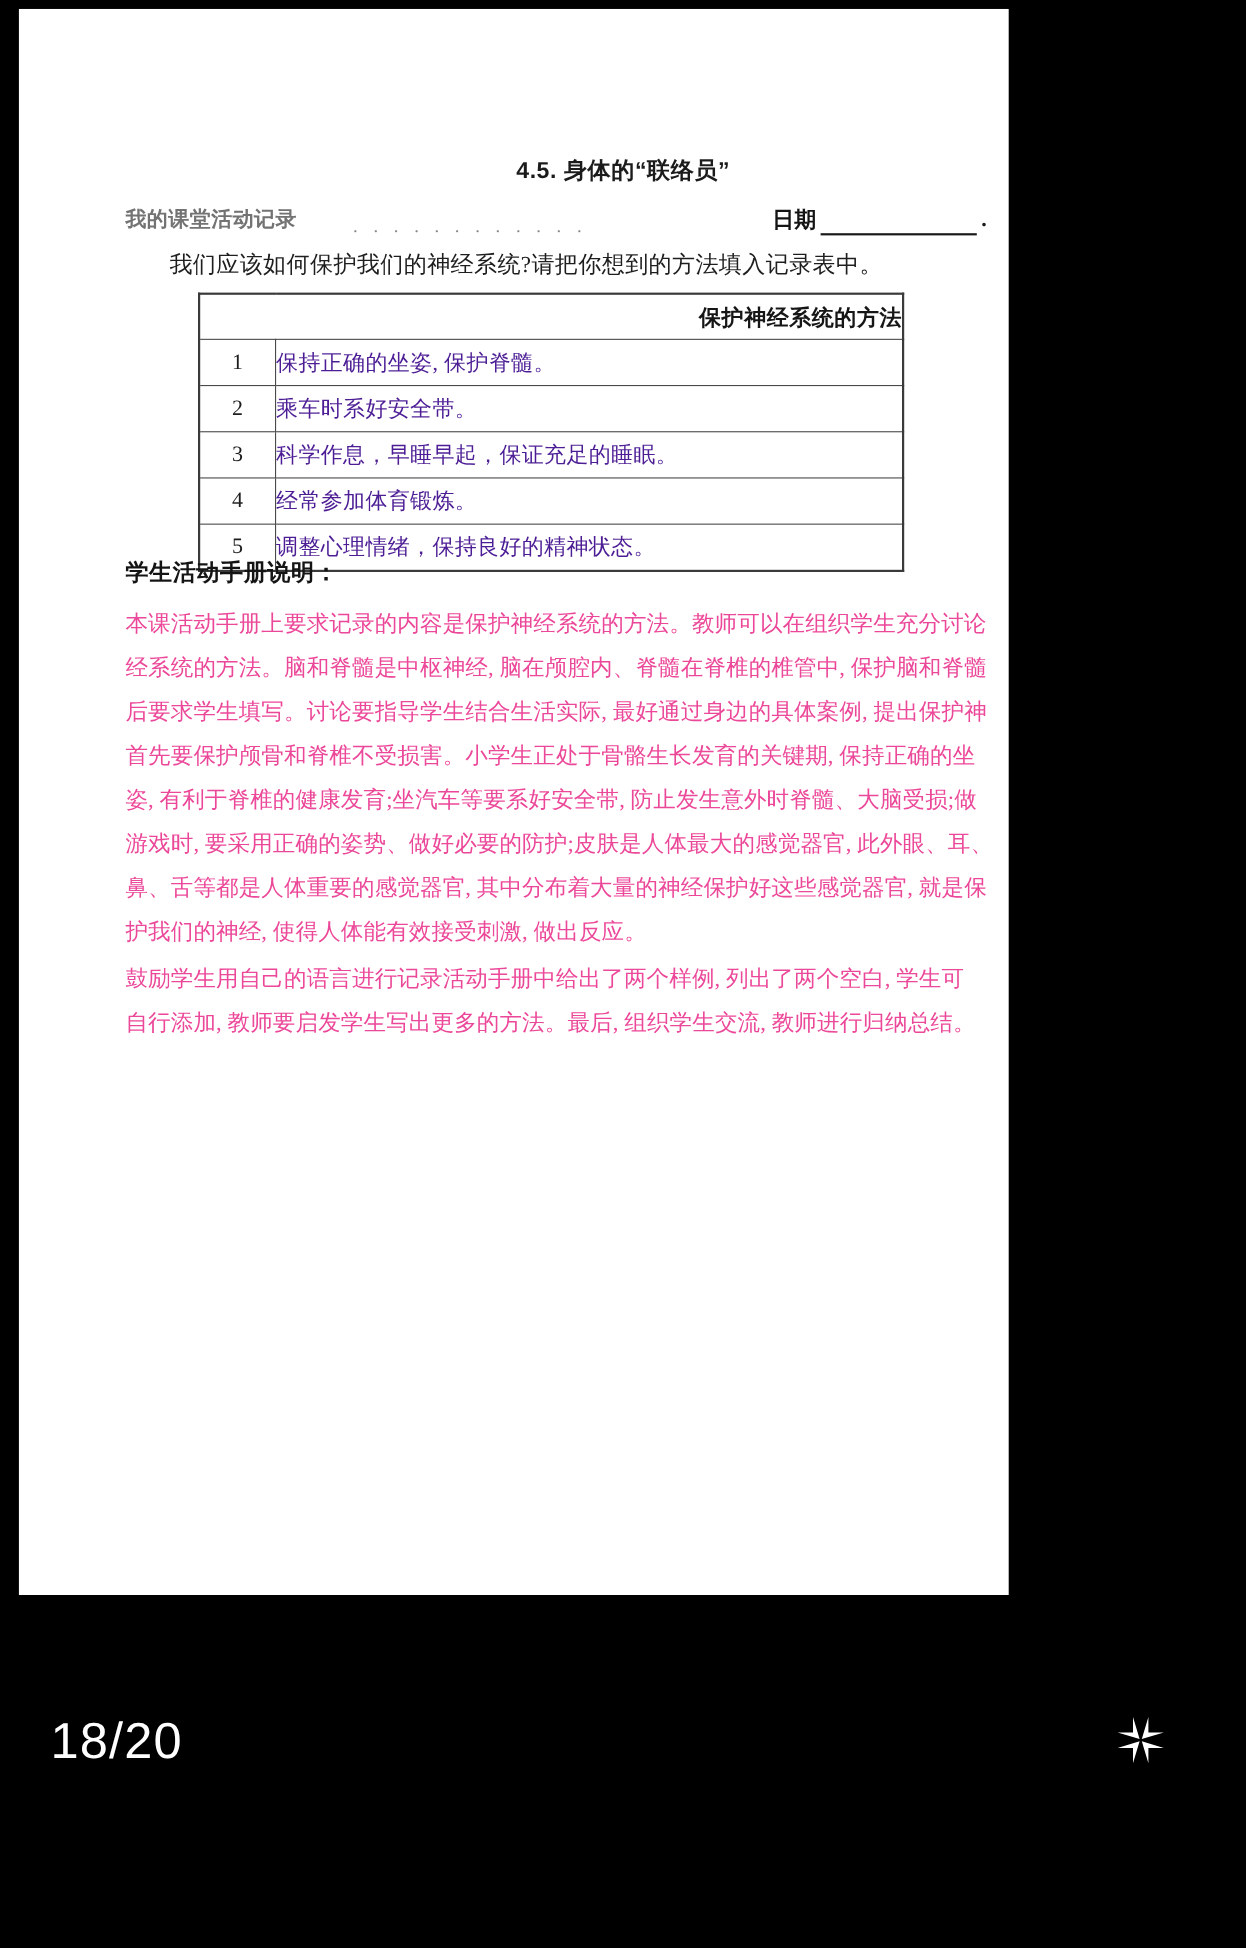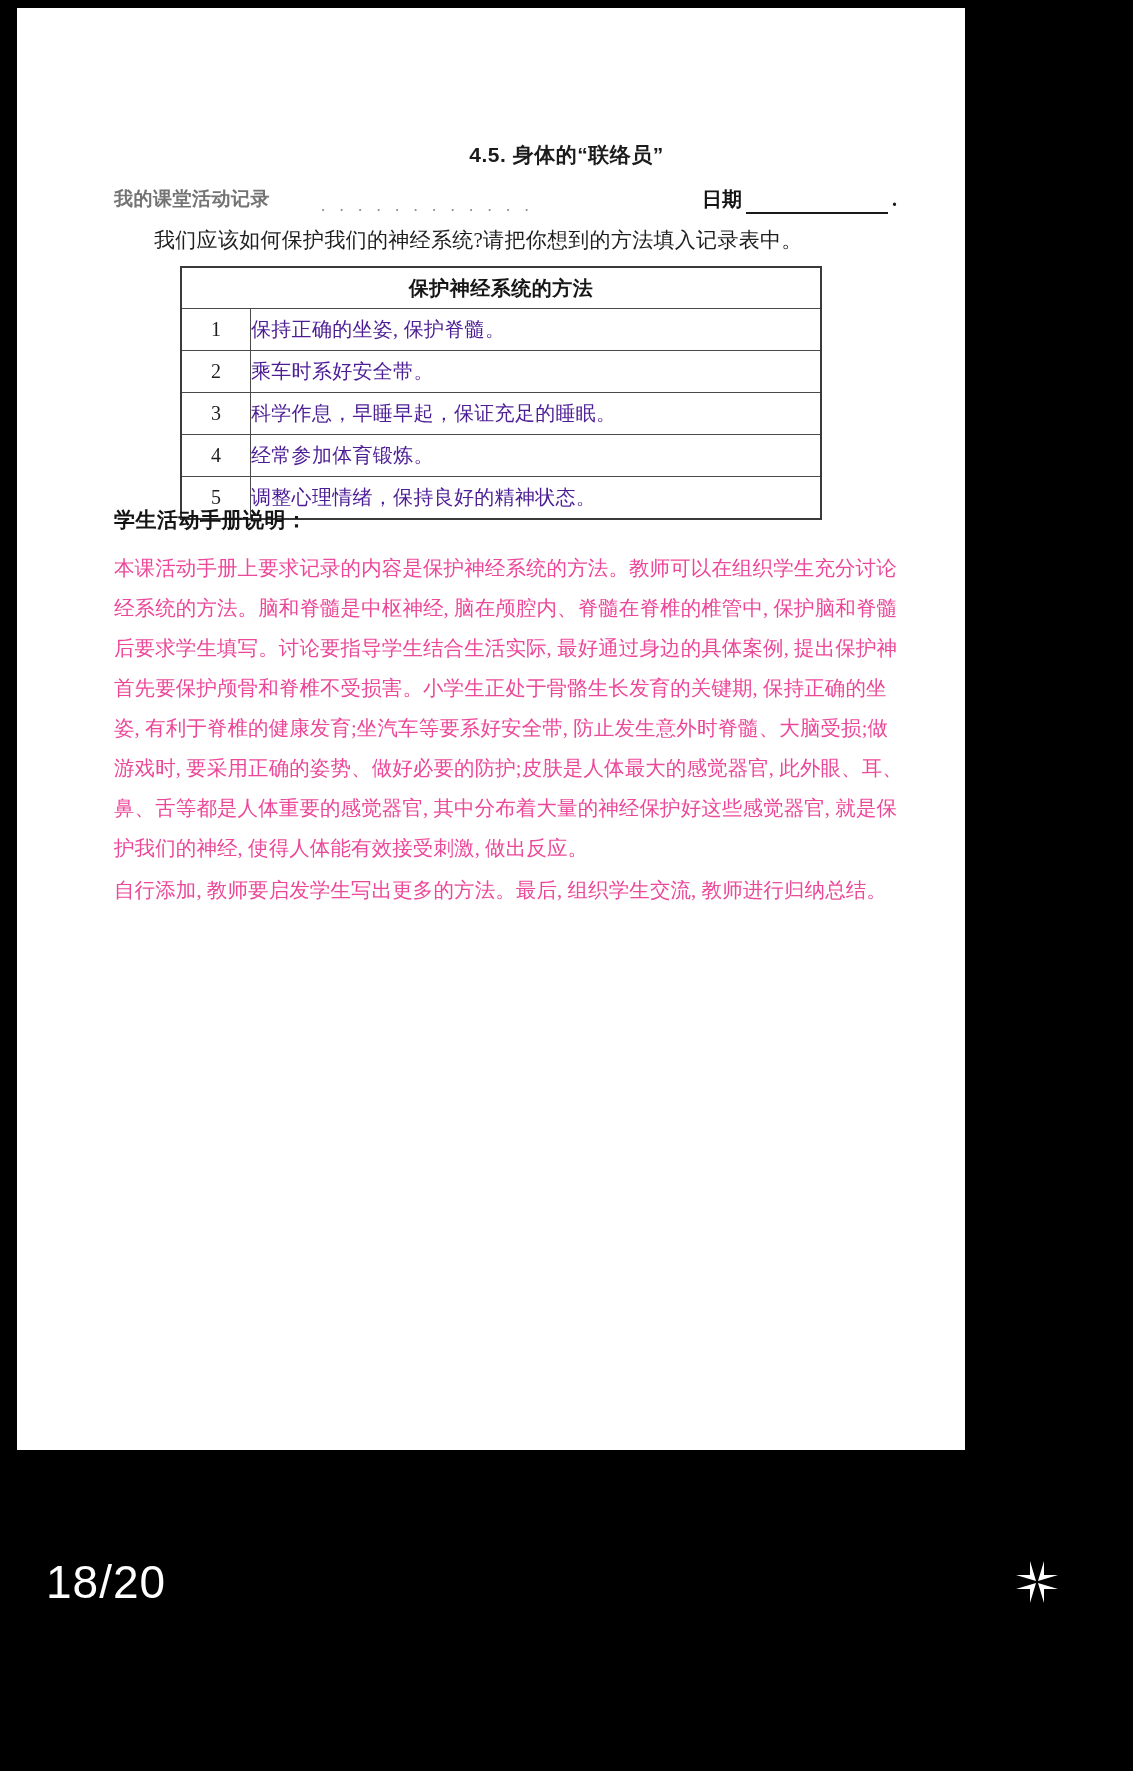"4.5. 身体的“联络员”" #page-sheet { padding-left: 48px -> none }
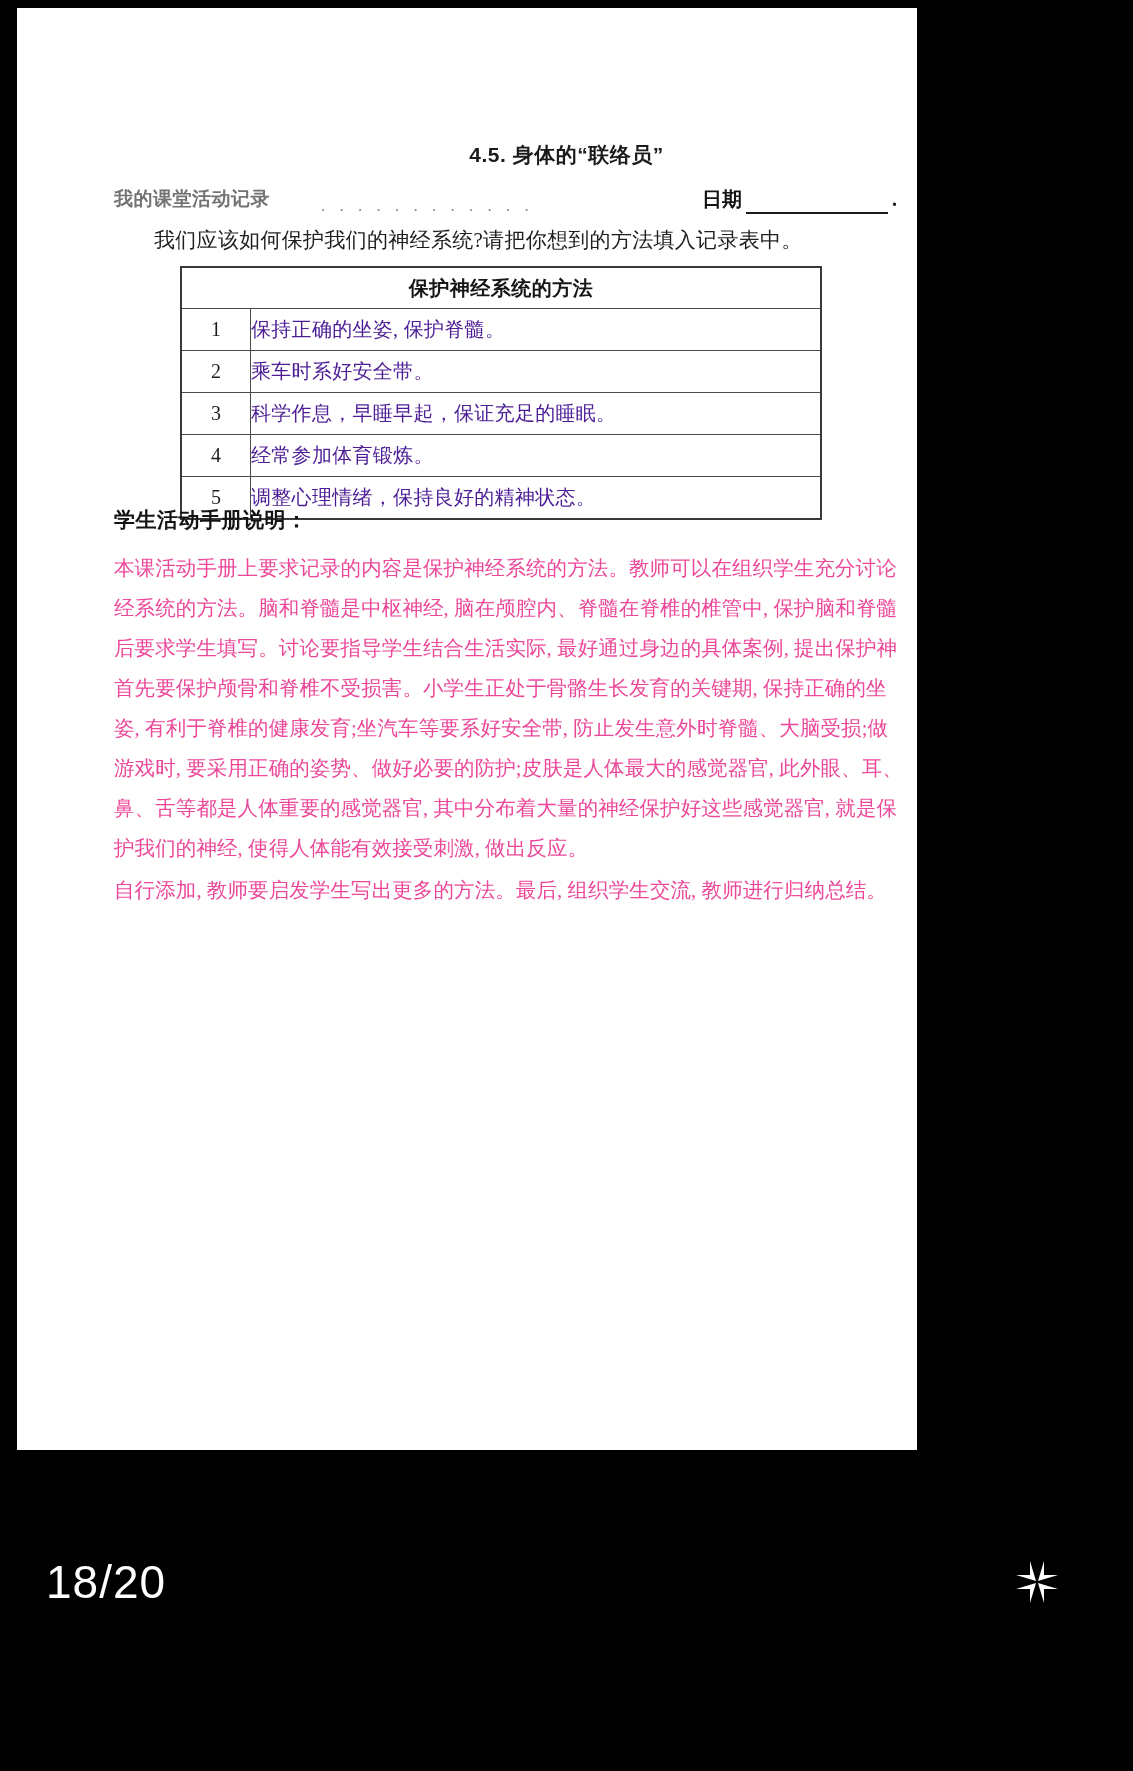"保护神经系统的方法" .th-head { text-align: center -> right }
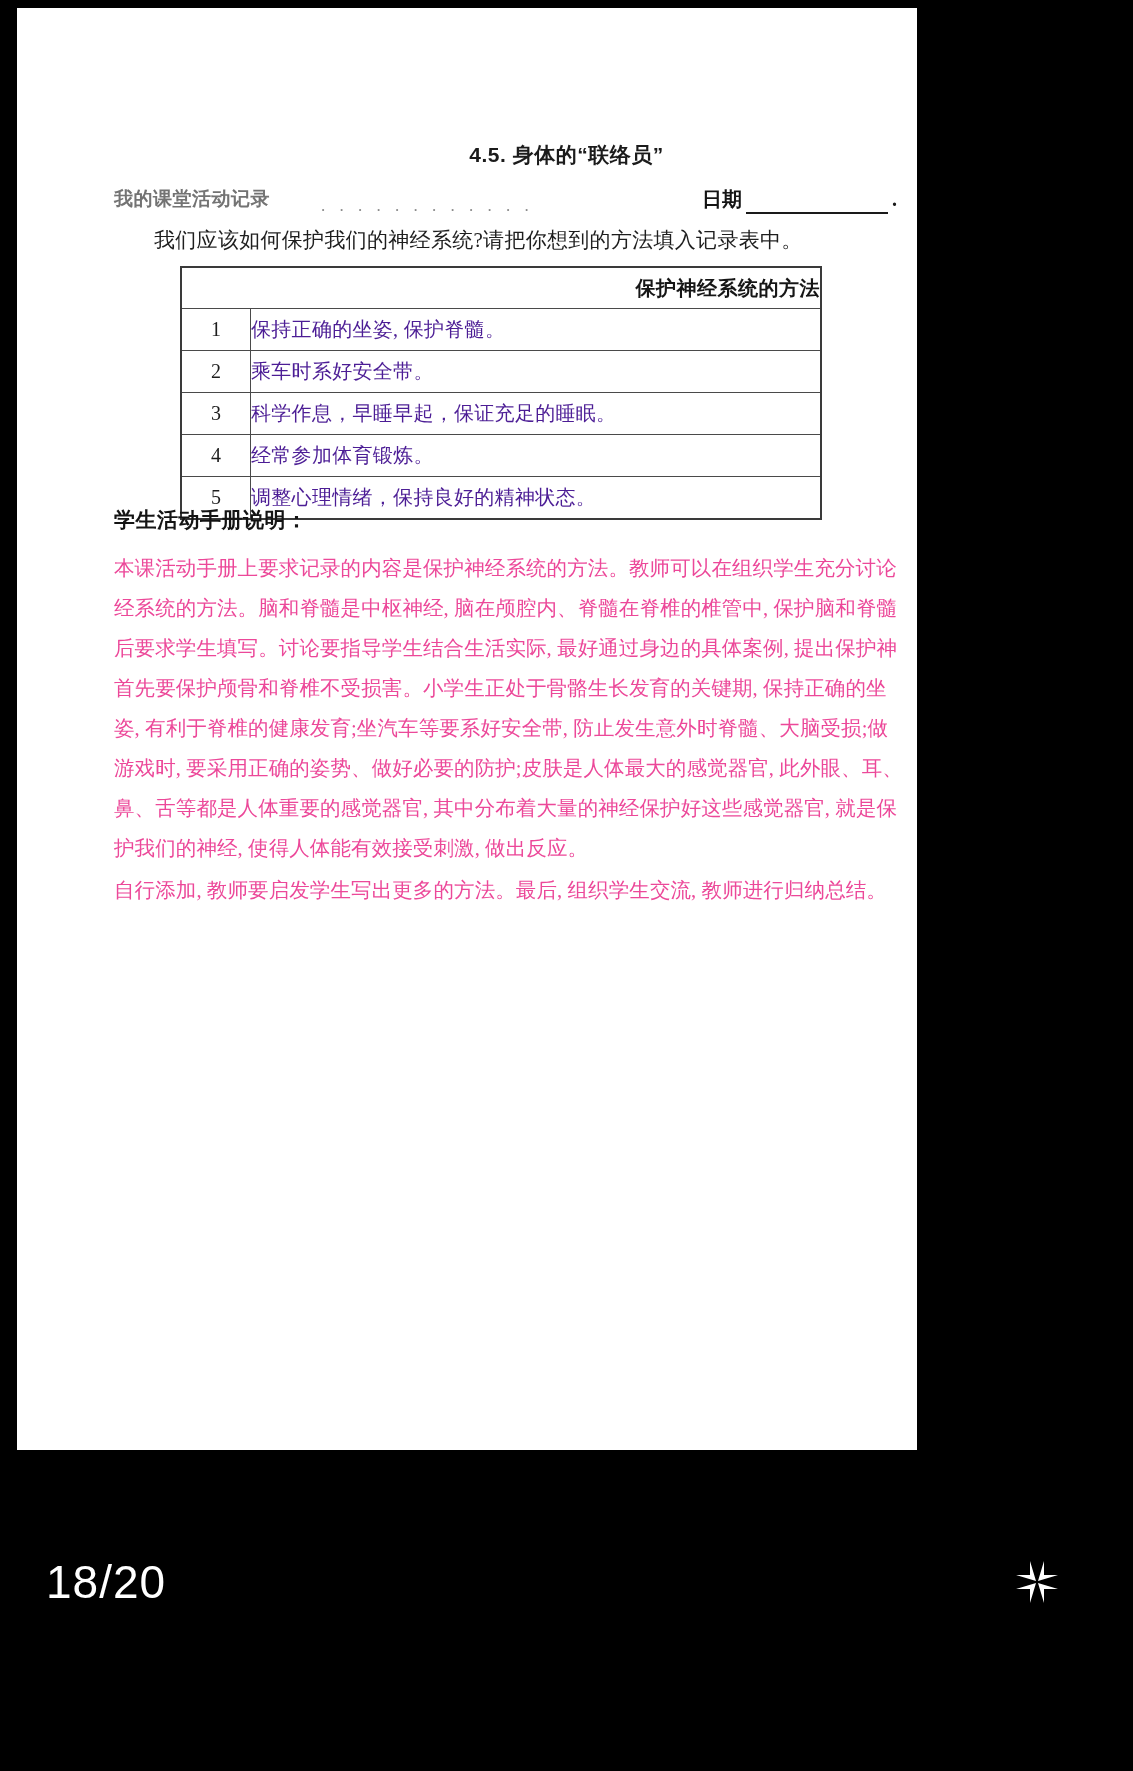"鼓励学生用自己的语言进行记录活动手册中给出了两个样例, 列出了两个空白, 学生可" div.body-line { html: none -> <div>鼓励学生用自己的语言进行记录活动手册中给出了两个样例, 列出了两个空白, 学生可</div> }
